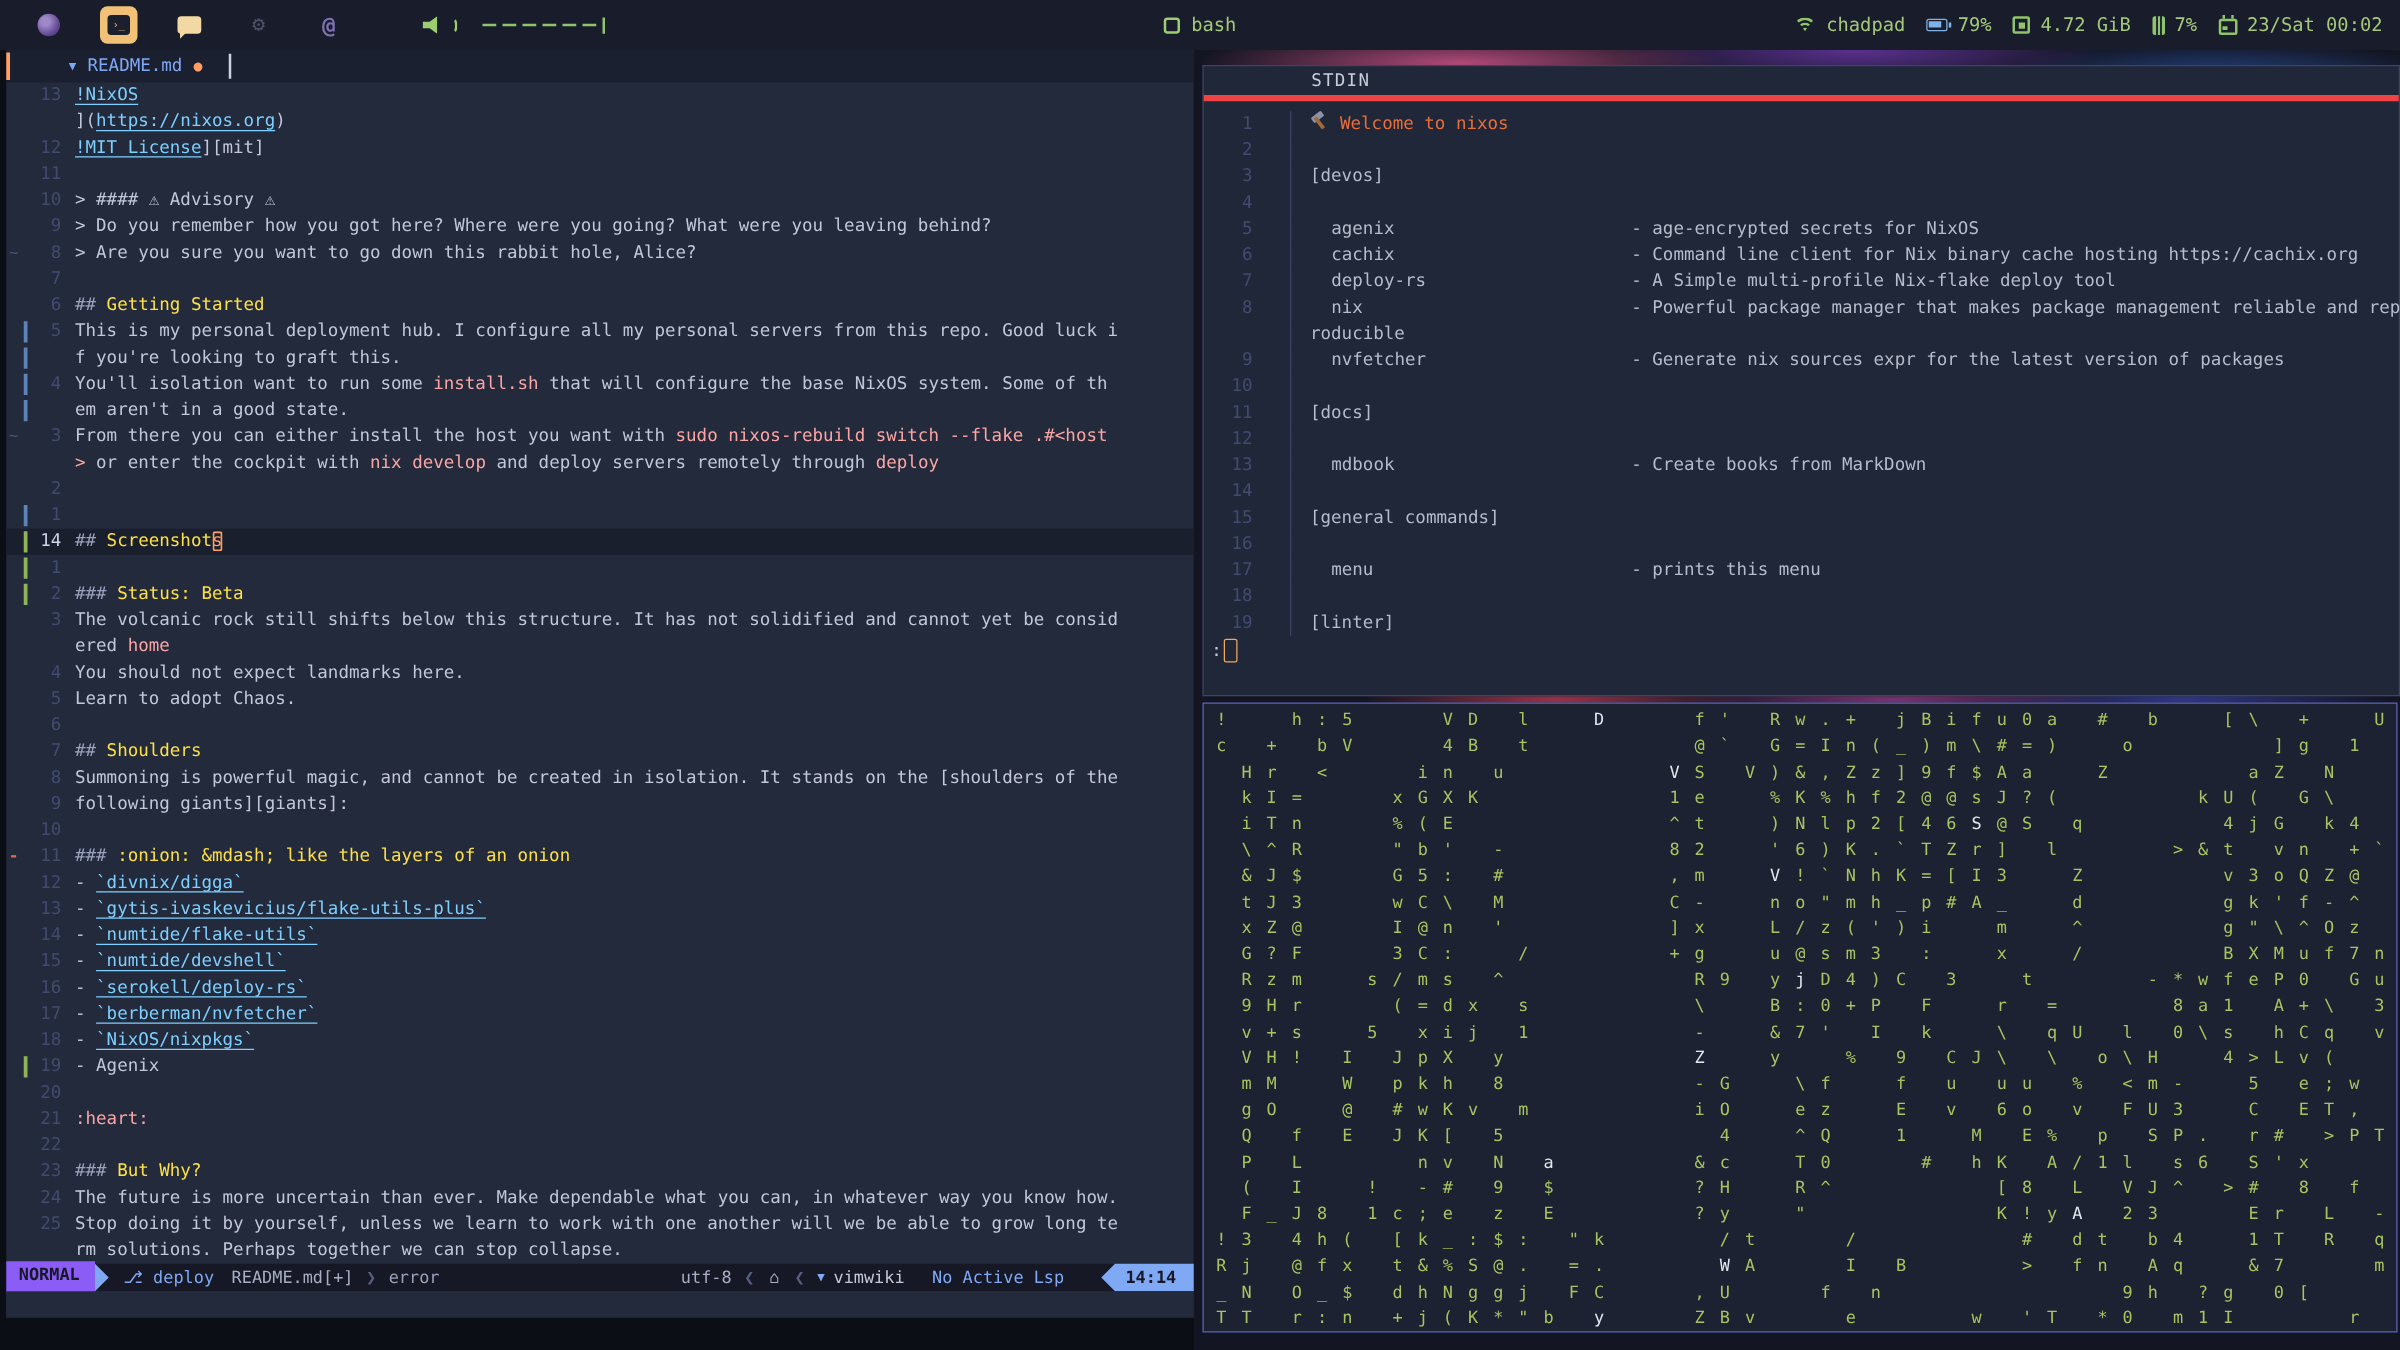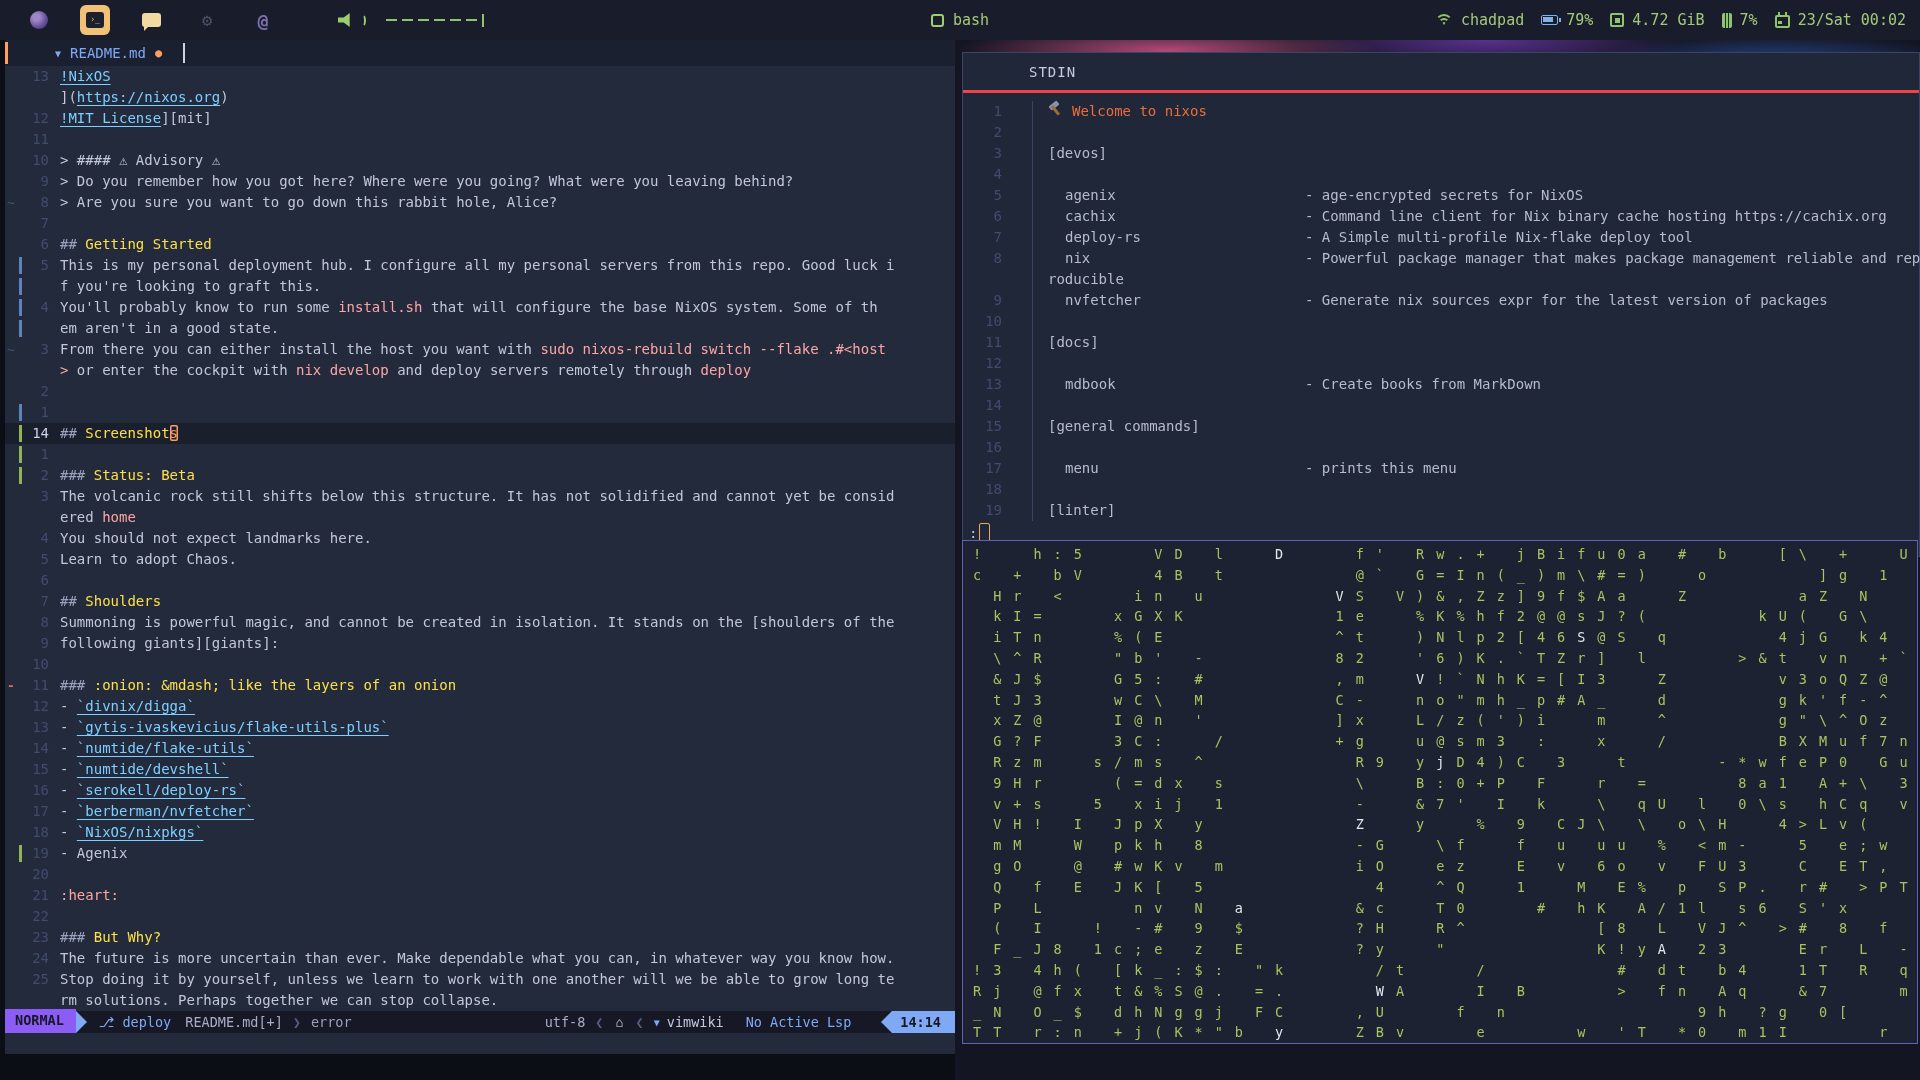"STDIN" .pg-winbar { border-bottom: 3px solid #ef4444 -> 5px solid #ef4444; height: 40px -> 28px; padding-left: 66px -> 86px }
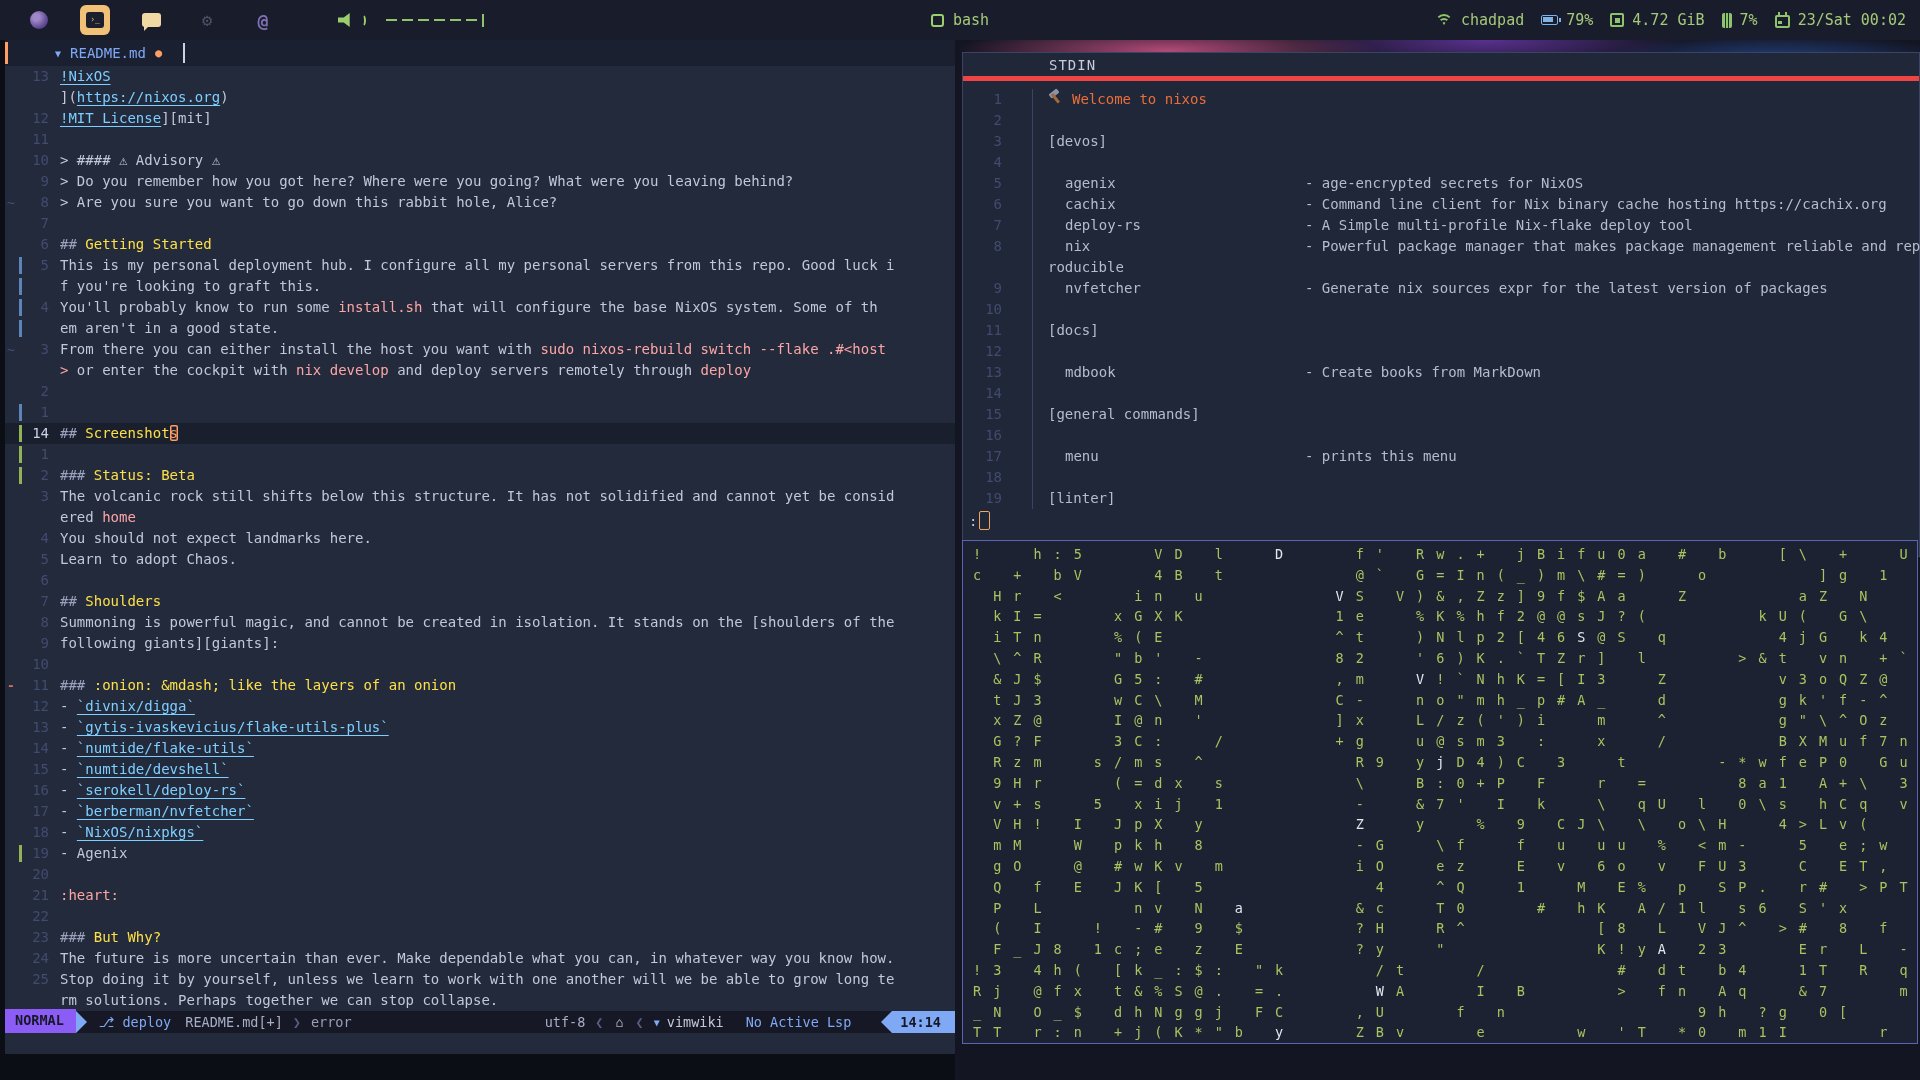"You'll probably know to run" span.sg-t { text: probably know -> isolation want }
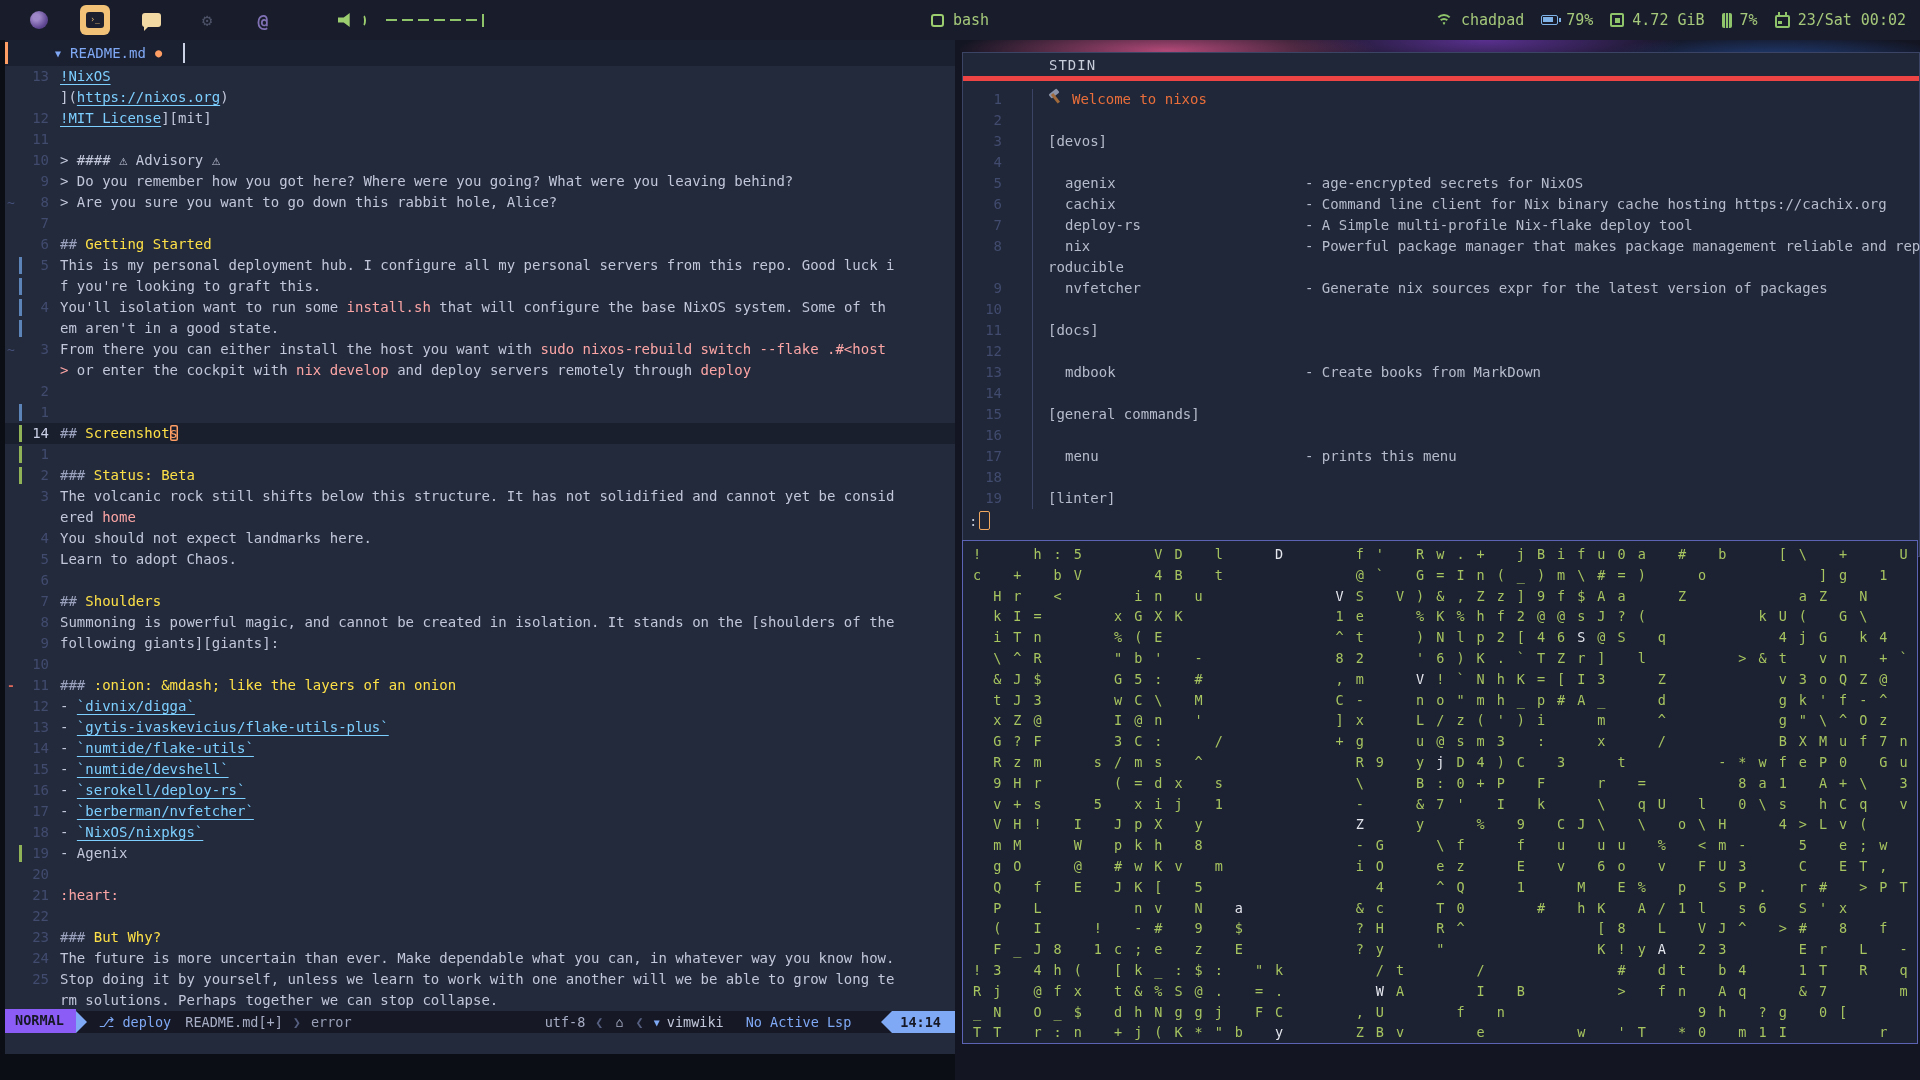"! h:5 VD l D" .matrix-win { top: 540px -> 562px }
